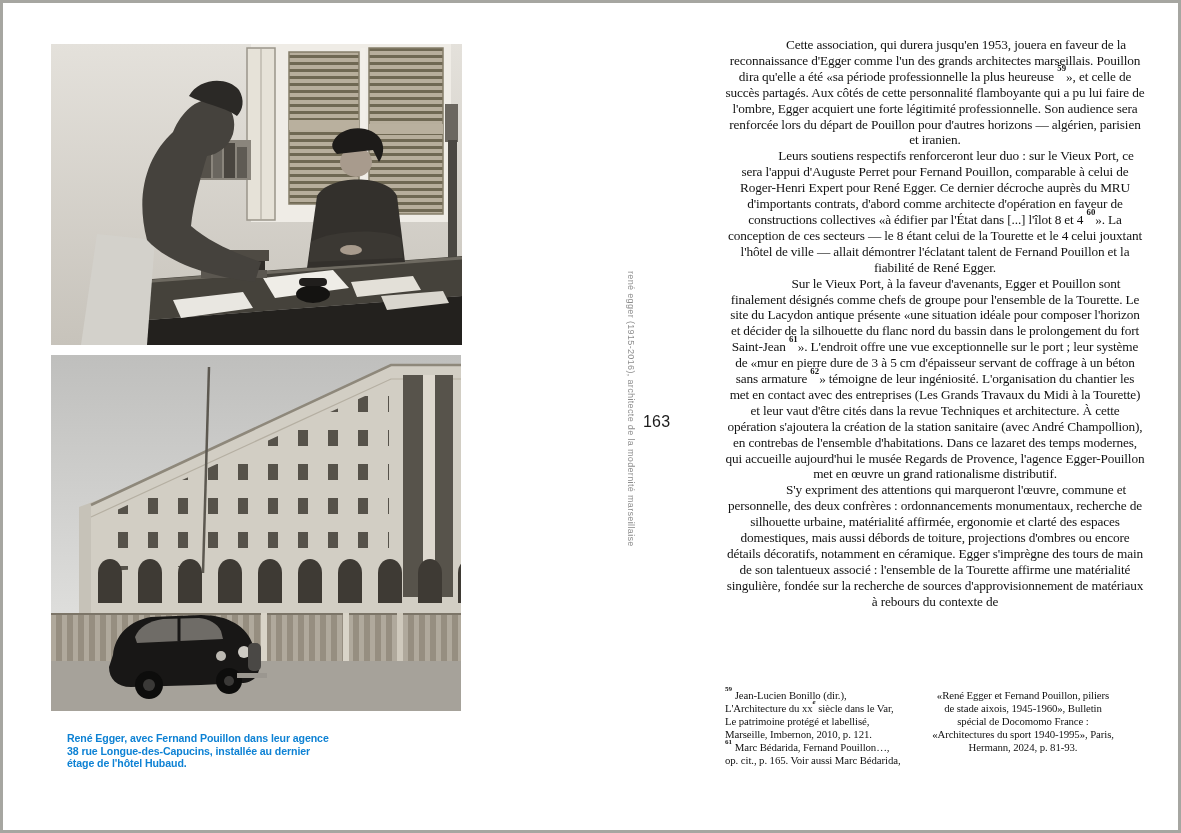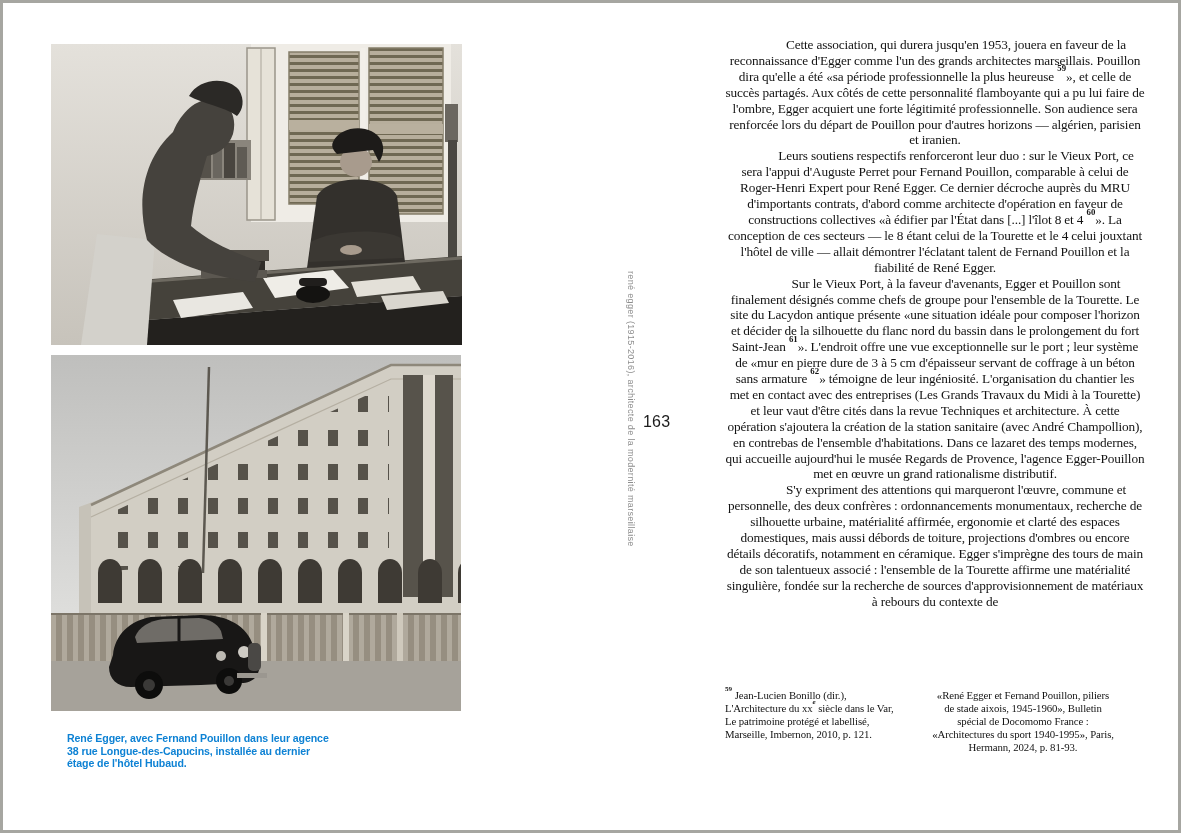"61 Marc Bédarida, Fernand Pouillon…," div.fn { html: none -> <div><sup>61</sup><span> Marc Bédarida, </span><span>Fernand Pouillon…</span><span>, </span><span>op. cit.</span><span>, p. 165. Voir aussi Marc Bédarida,</span></div> }
